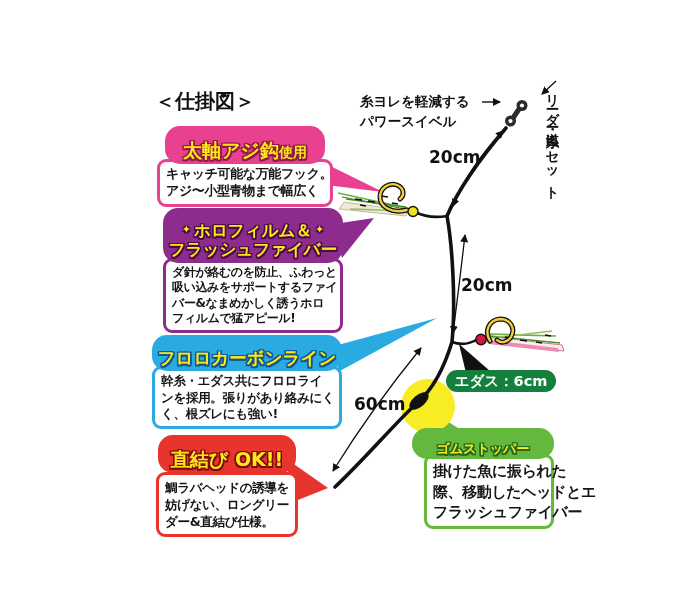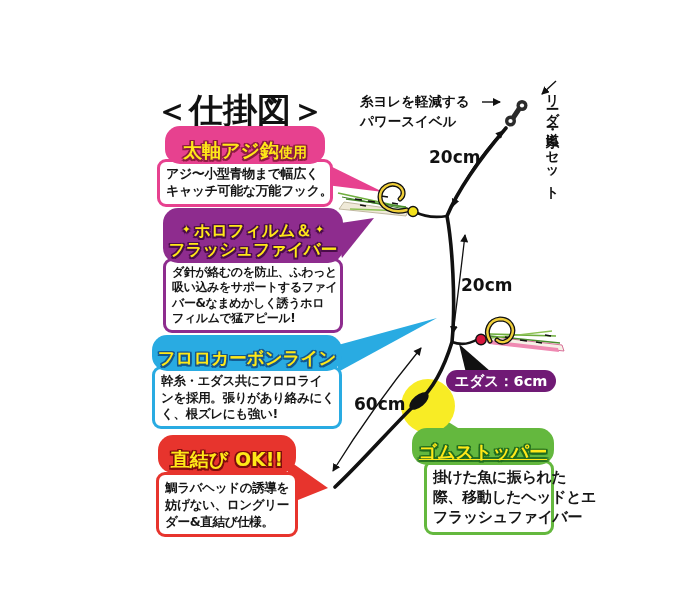"＜仕掛図＞" .title { font-size: 34px -> 20px }
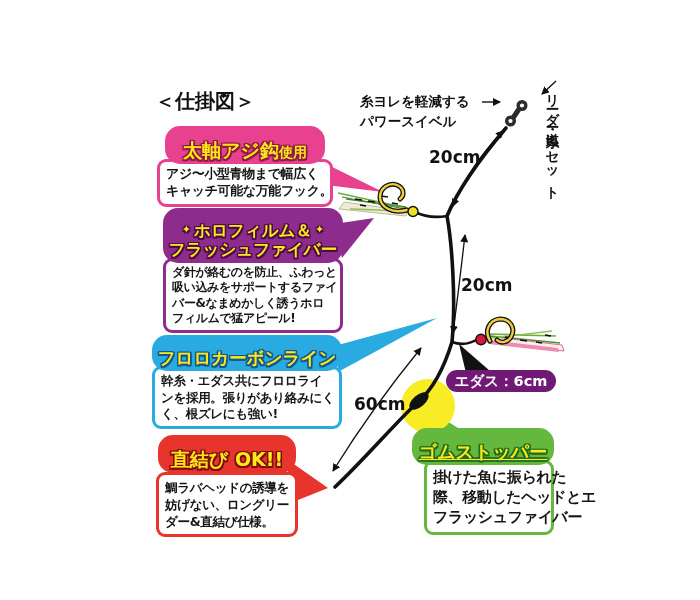"アジ〜小型青物まで幅広く" div.ln { order: before "キャッチ可能な万能フック。" -> after "キャッチ可能な万能フック。" }
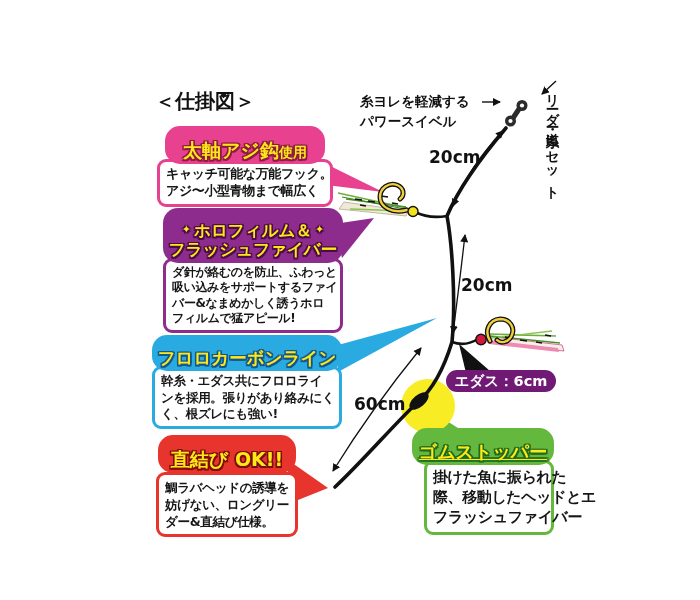"エダス：6cm" .edasu { background: #701a75 -> #15803d }
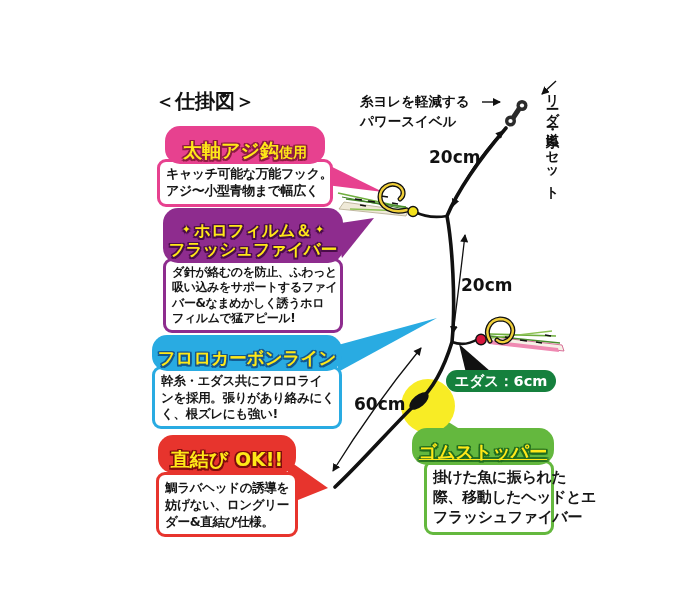"ゴムストッパー" .bubble.green .hd { font-size: 18px -> 13px; text-decoration: underline -> none }
